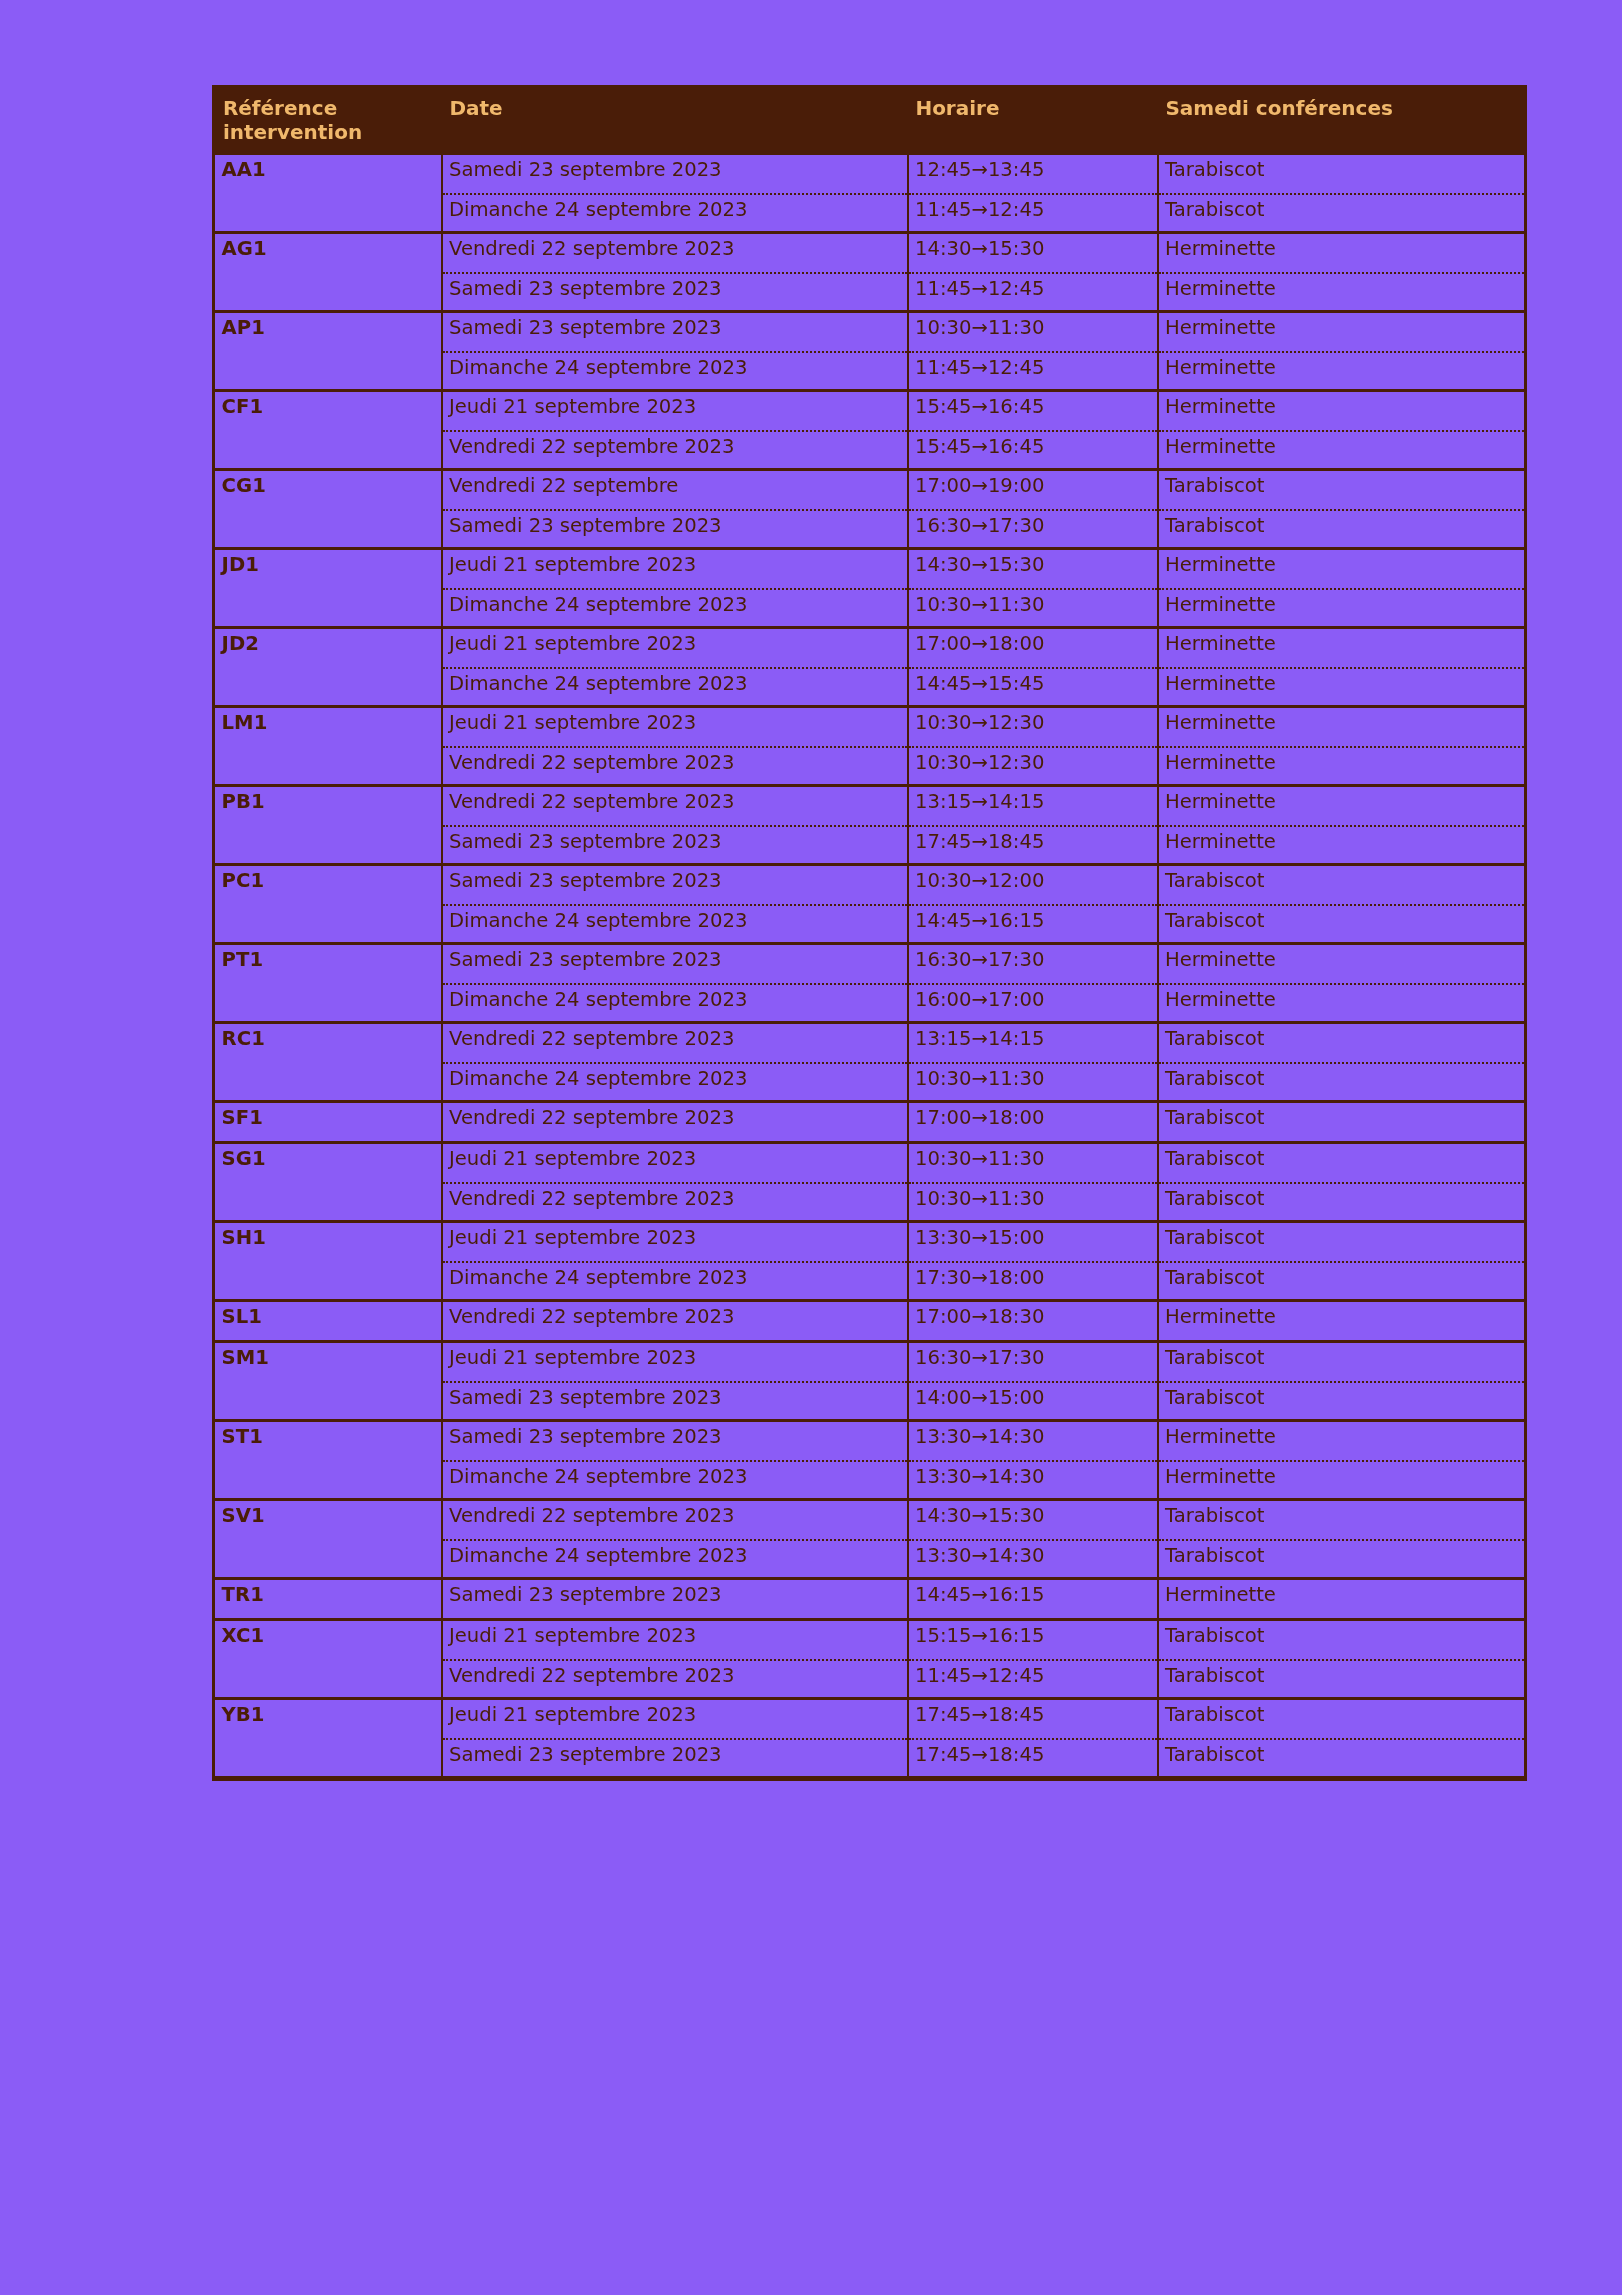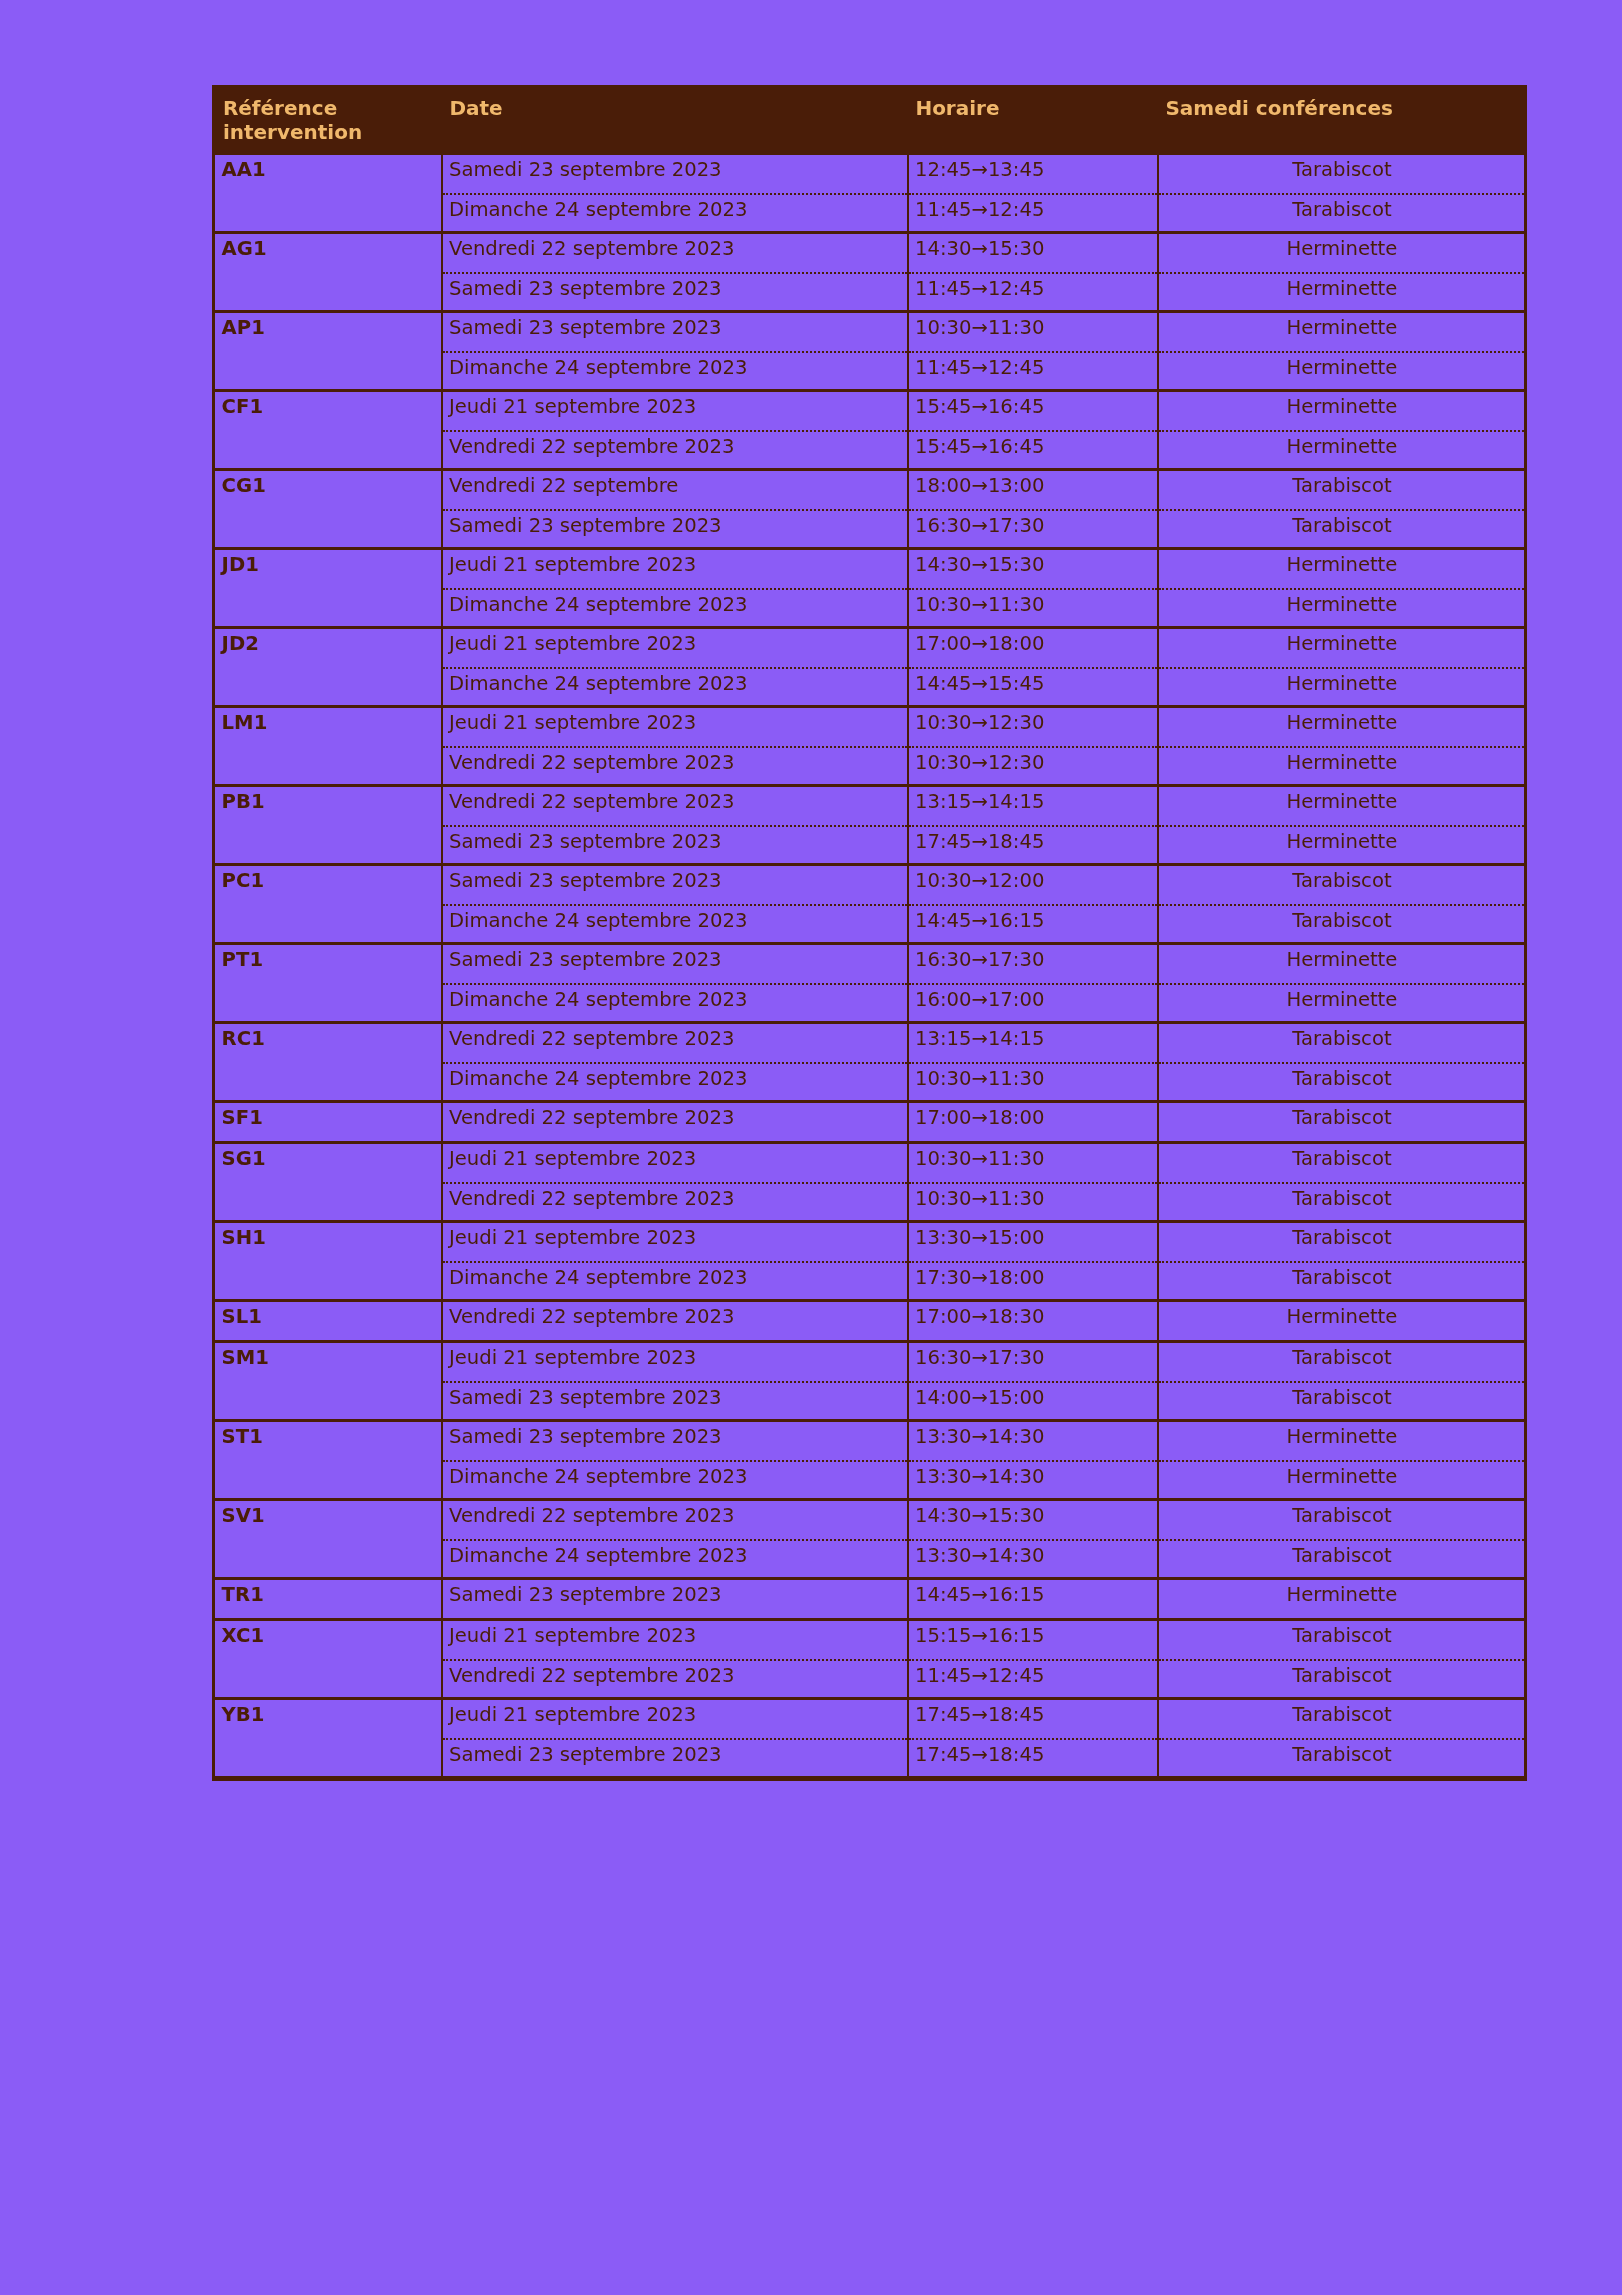"Tarabiscot" td.stack-cell.last { text-align: center -> none }
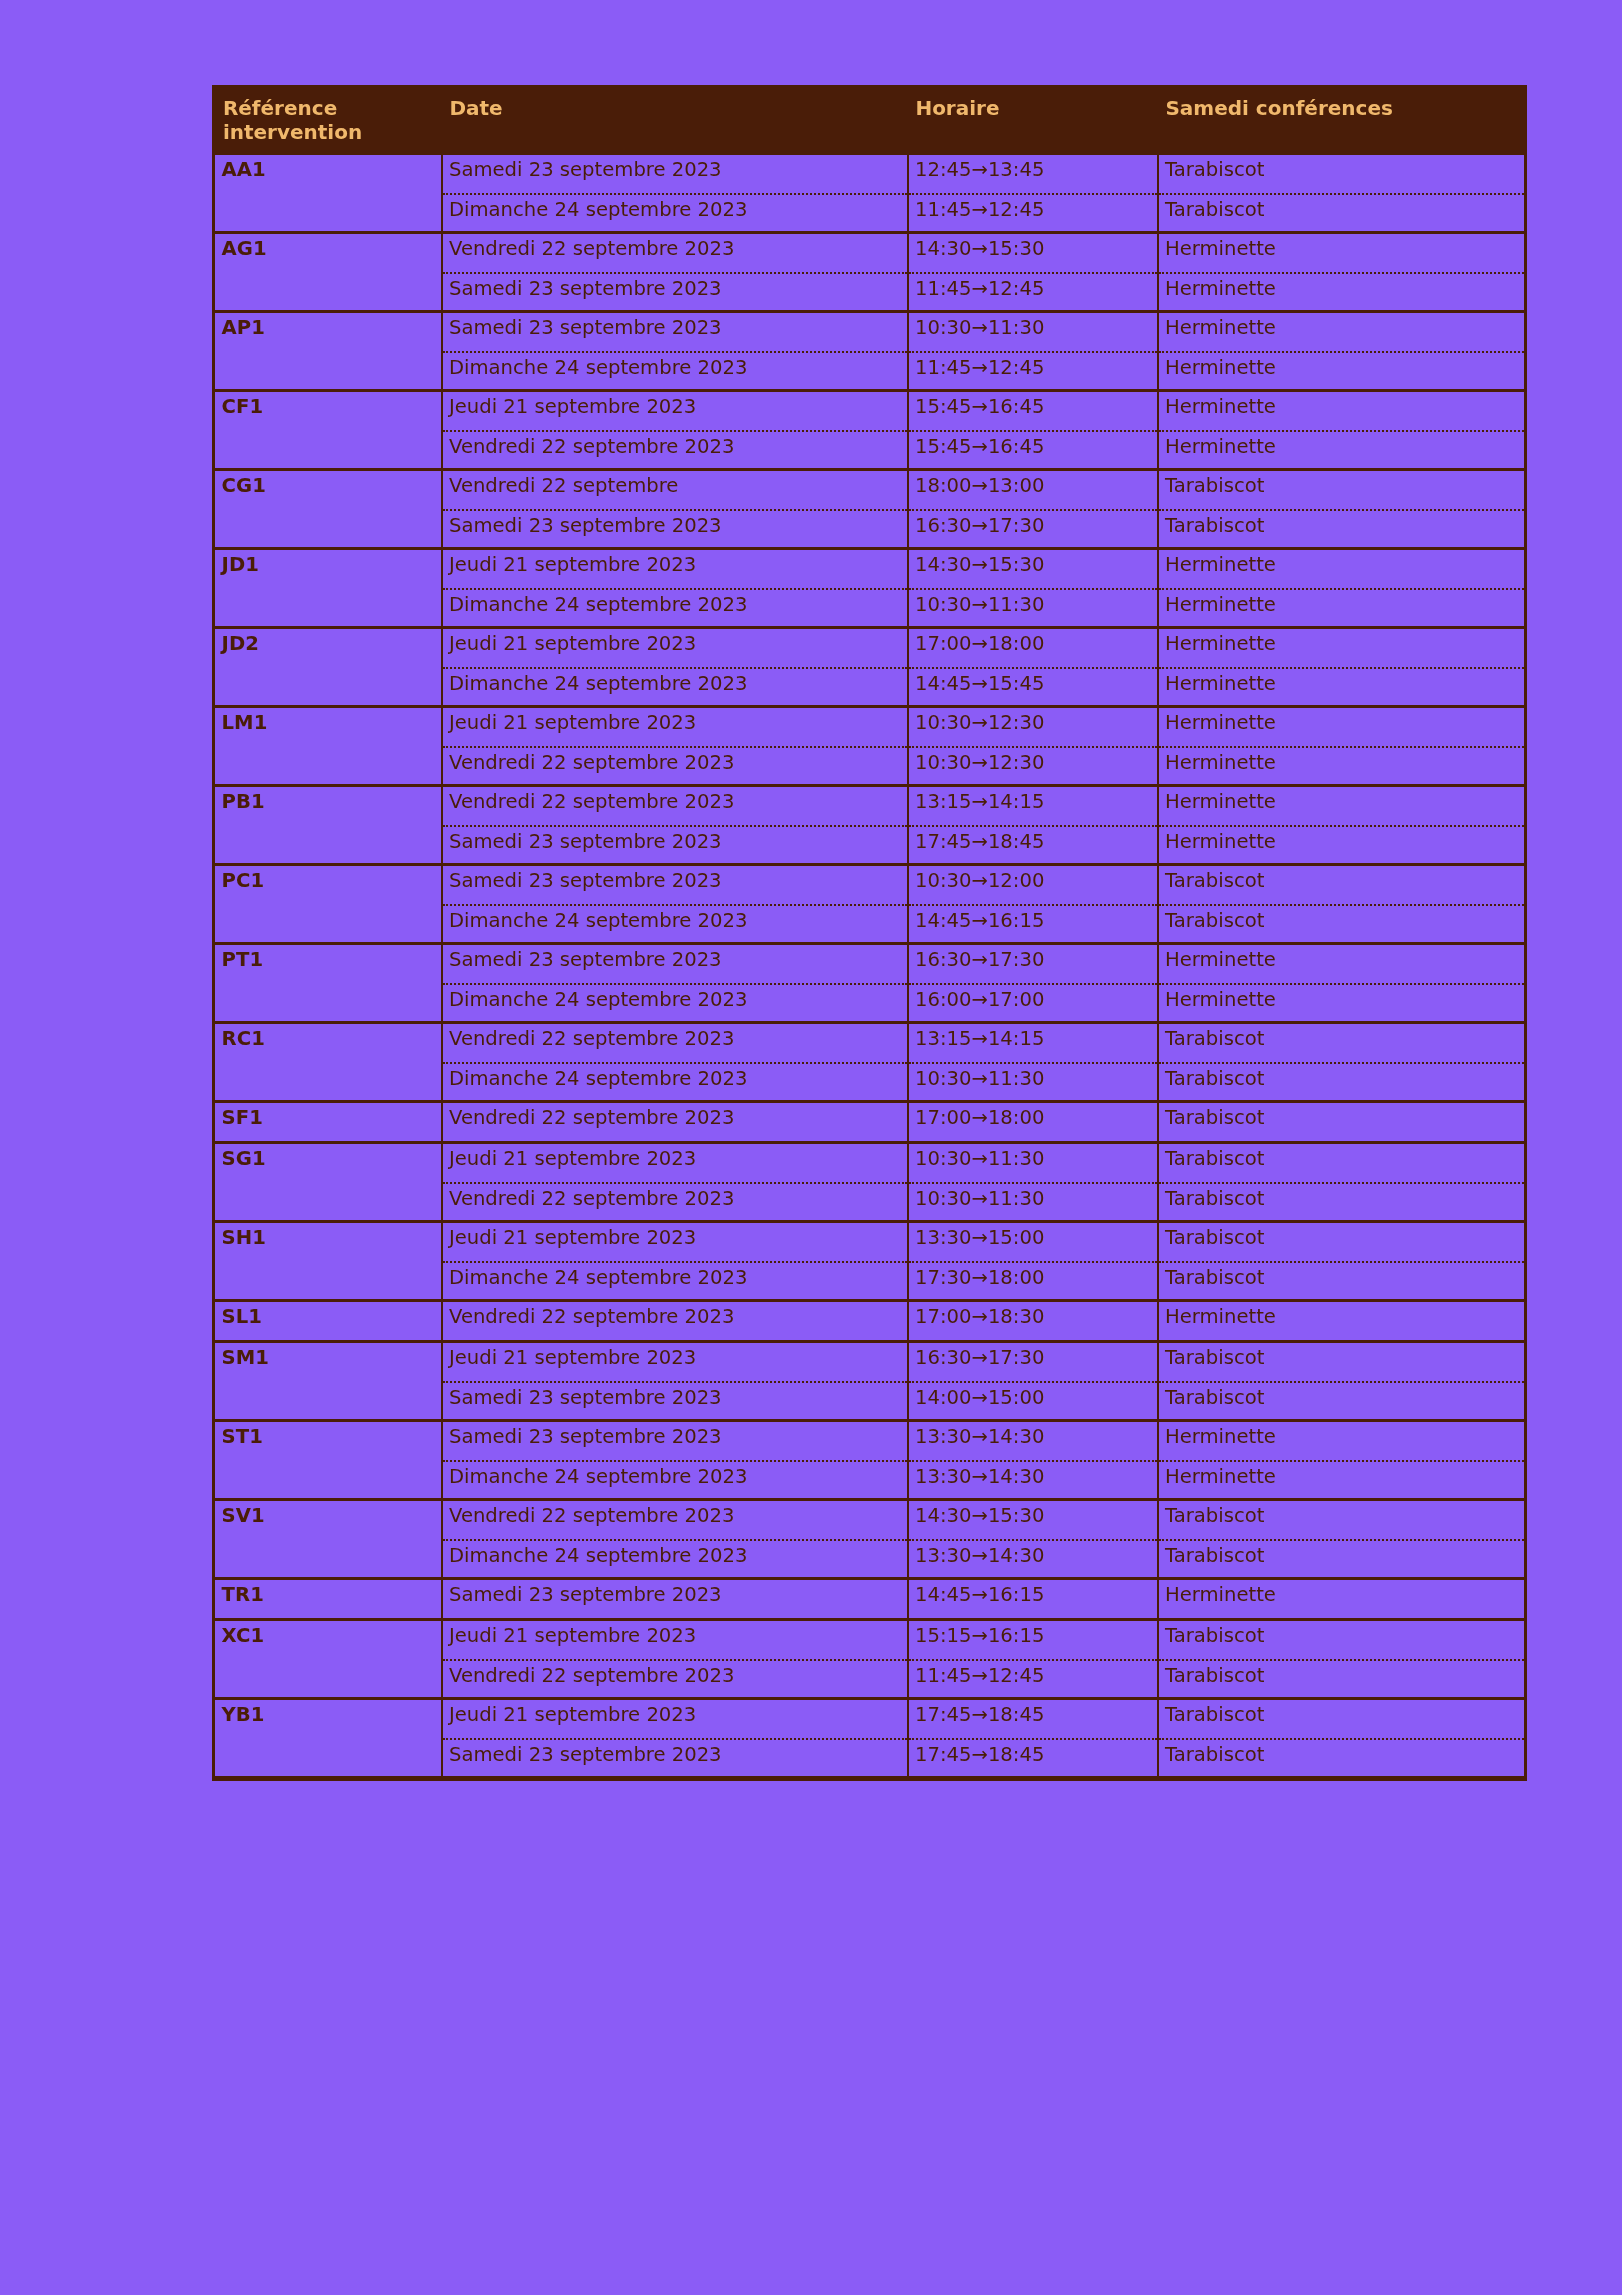"18:00→13:00" div.subrow { text: 18:00→13:00 -> 17:00→19:00 }
